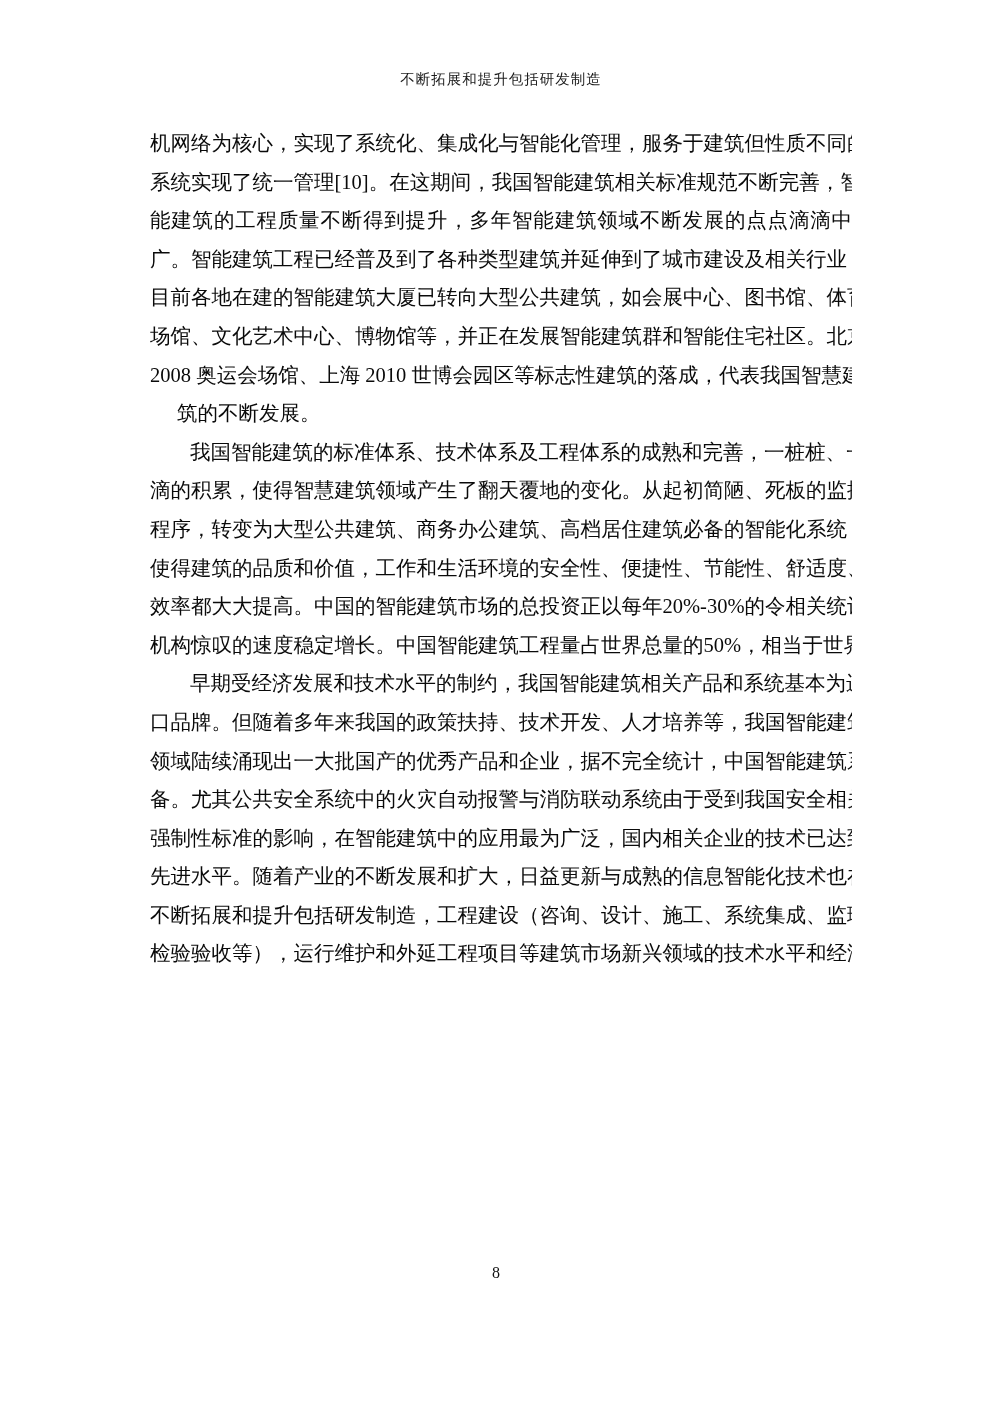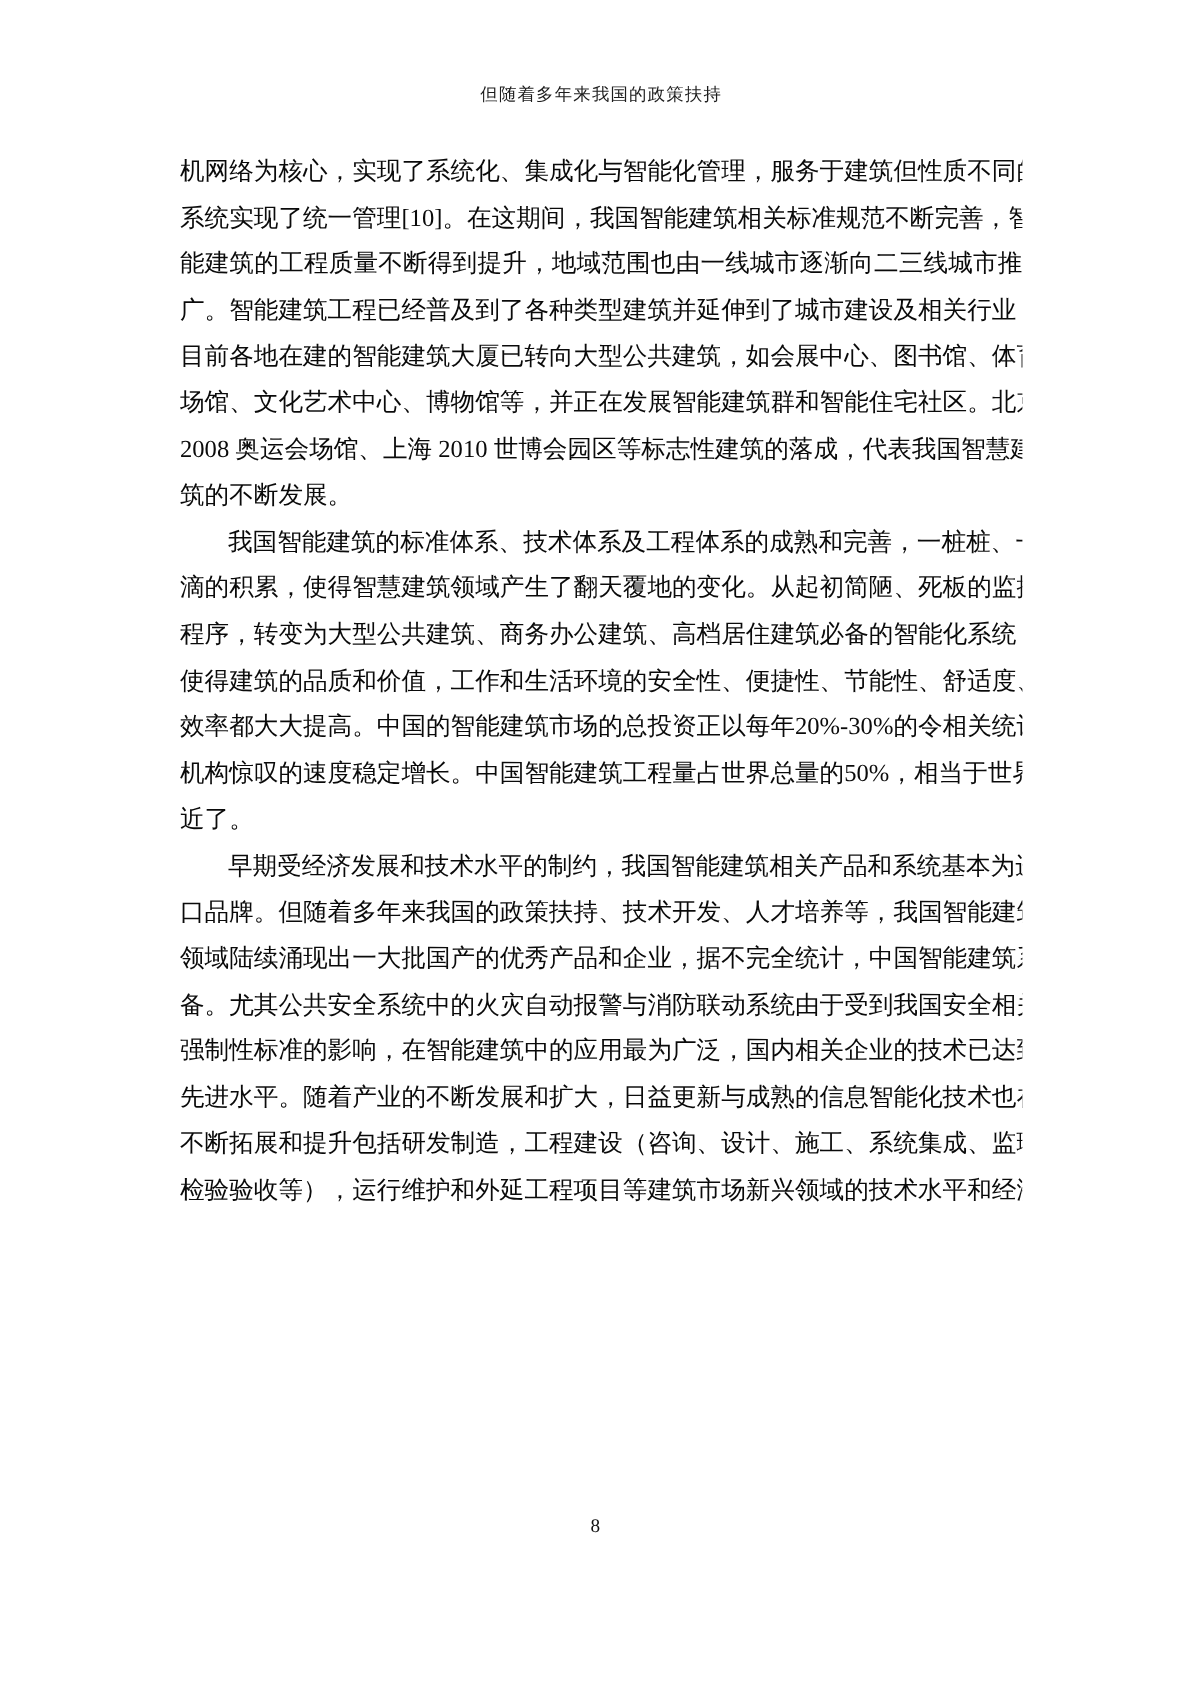"但随着多年来我国的政策扶持" div.header { text: 但随着多年来我国的政策扶持 -> 不断拓展和提升包括研发制造 }
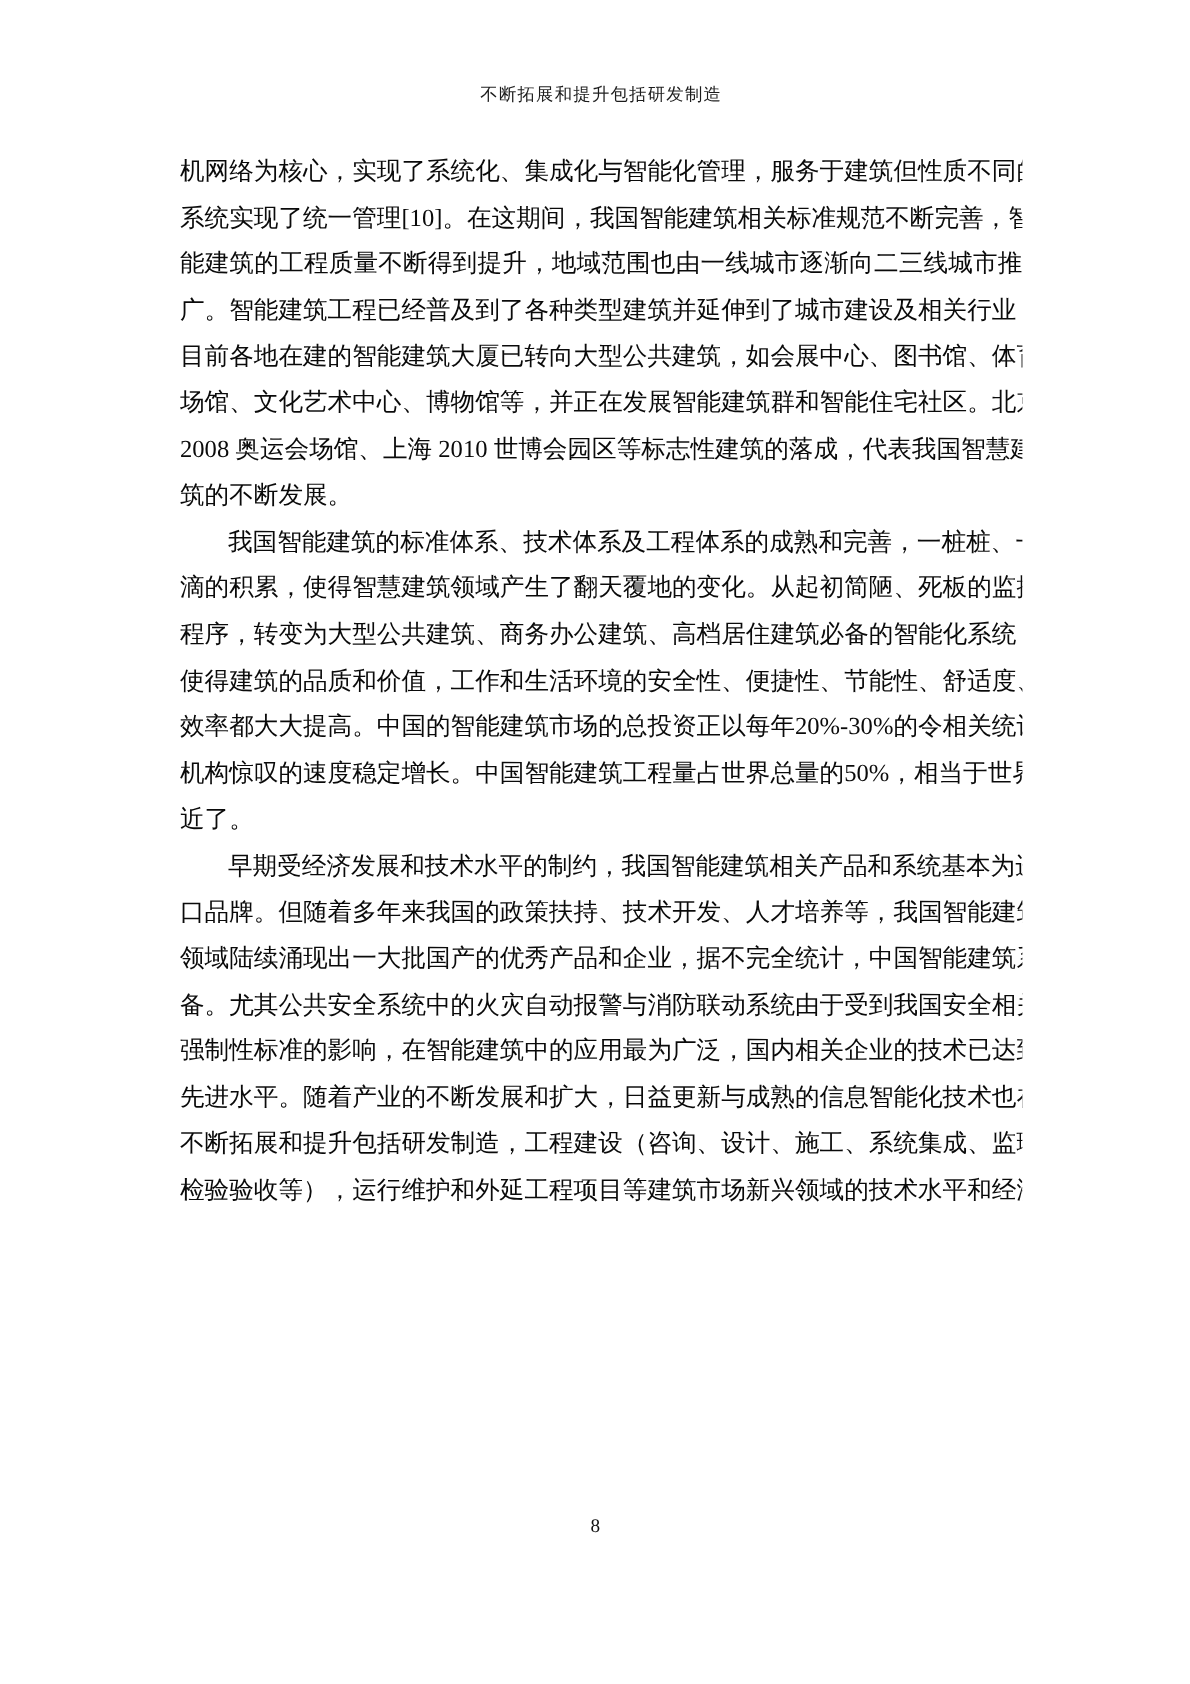"能建筑的工程质量不断得到提升，地域范围也由一线城市逐渐向二三线城市推" div.line { text: 地域范围也由一线城市逐渐向二三线城市推 -> 多年智能建筑领域不断发展的点点滴滴中 }
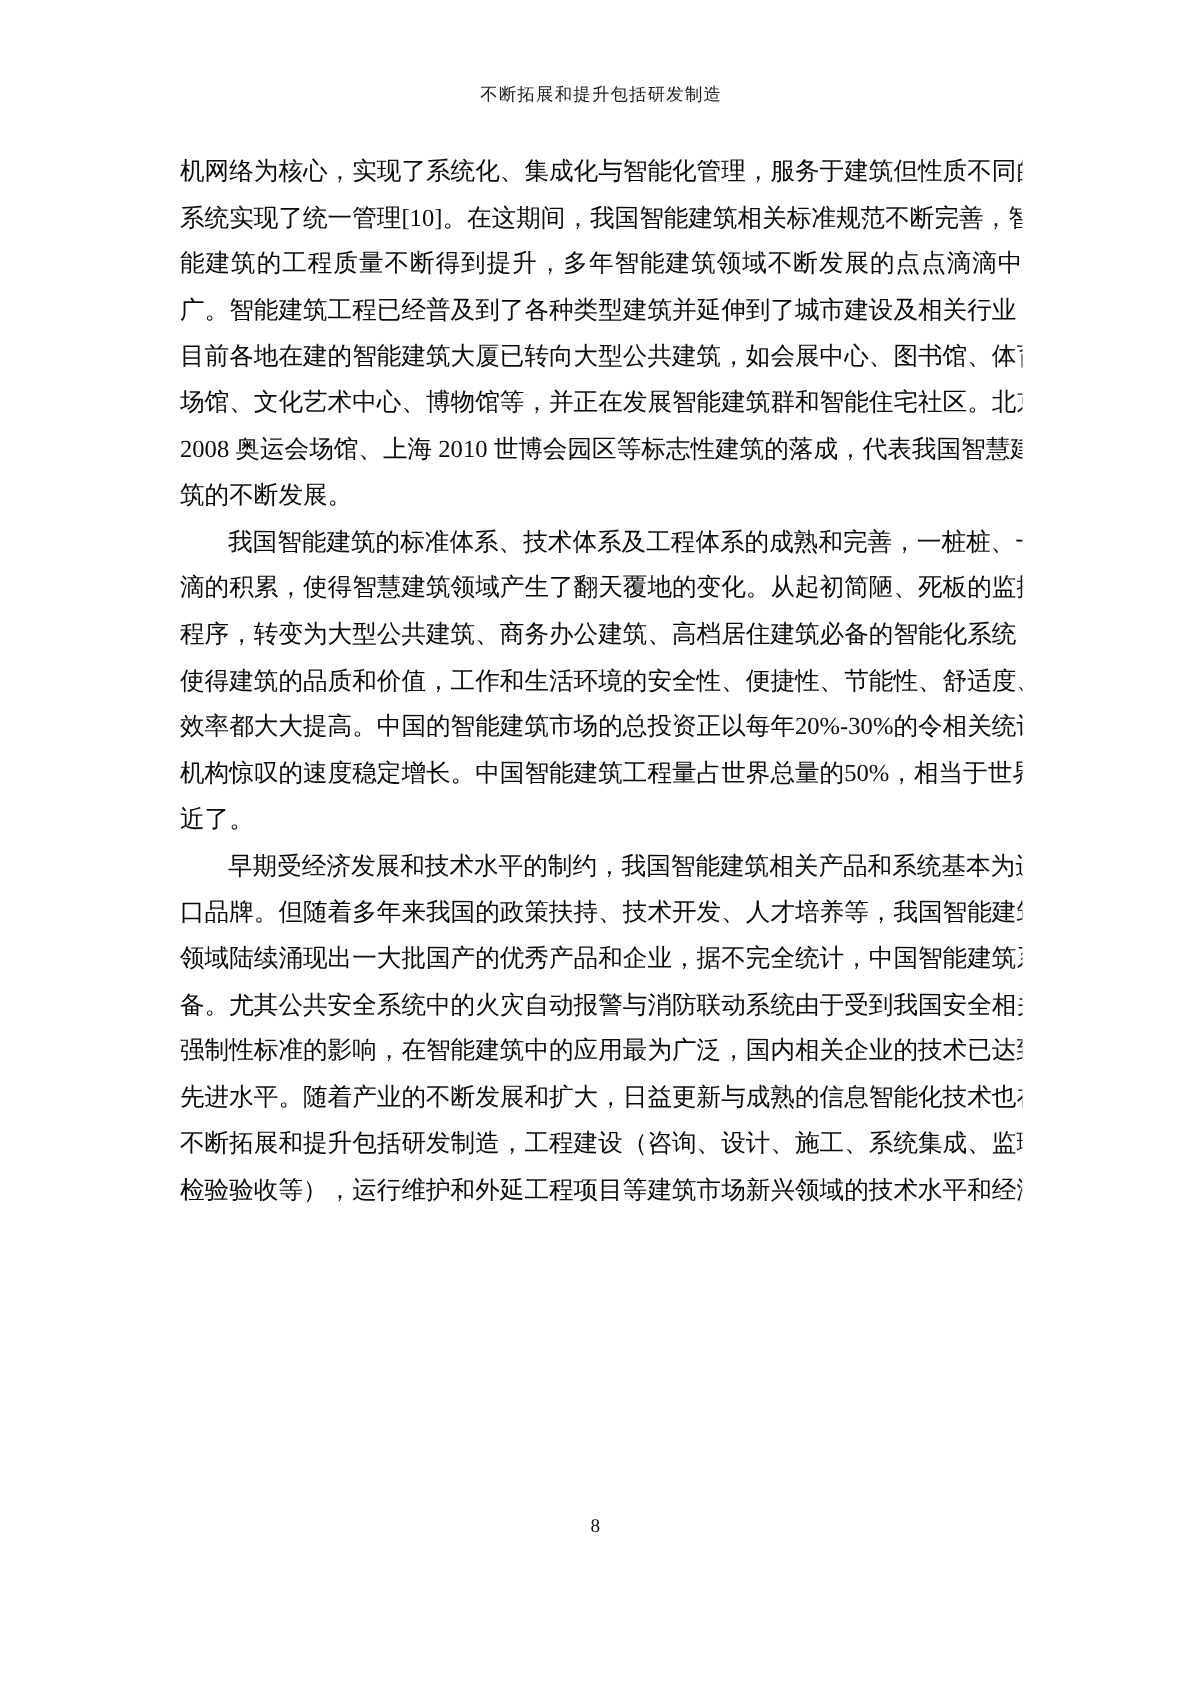"筑的不断发展。" .line.last { margin-left: none -> 27px }
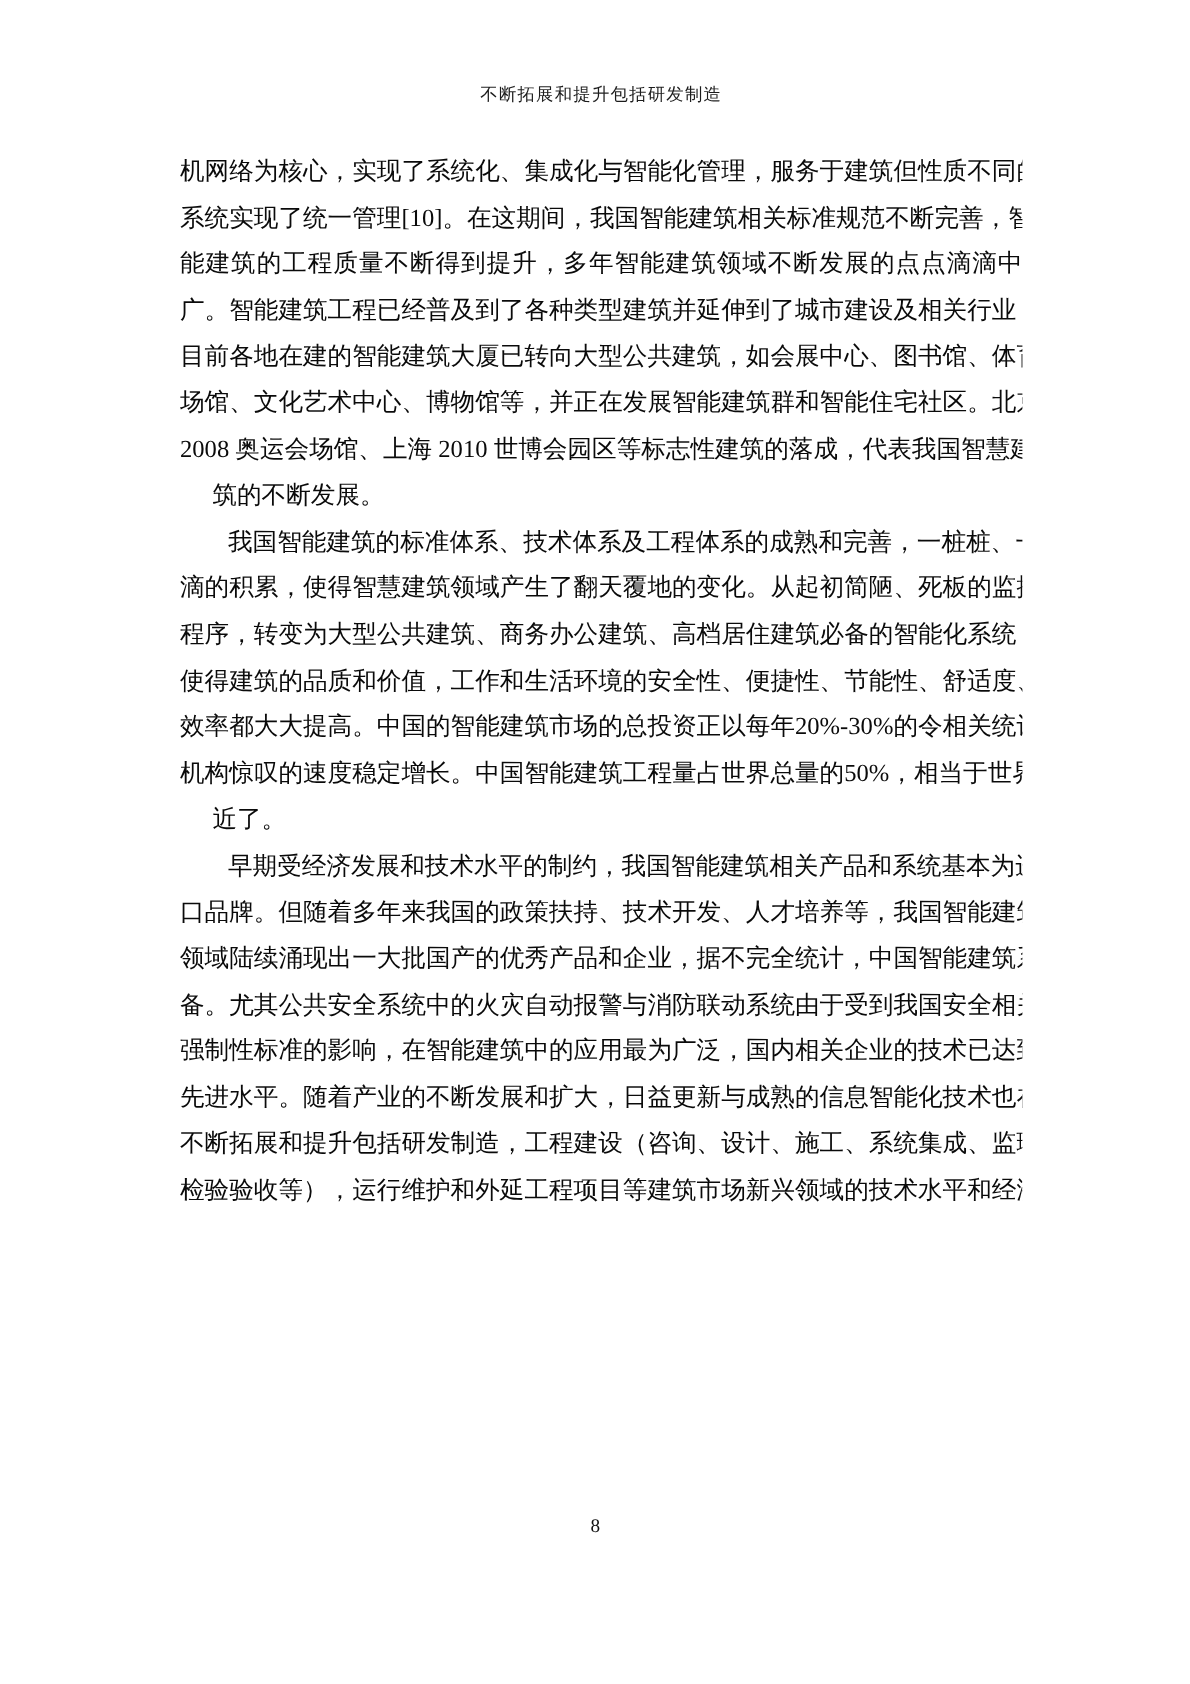"近了。" div.line { html: <div>近了。</div> -> none }
